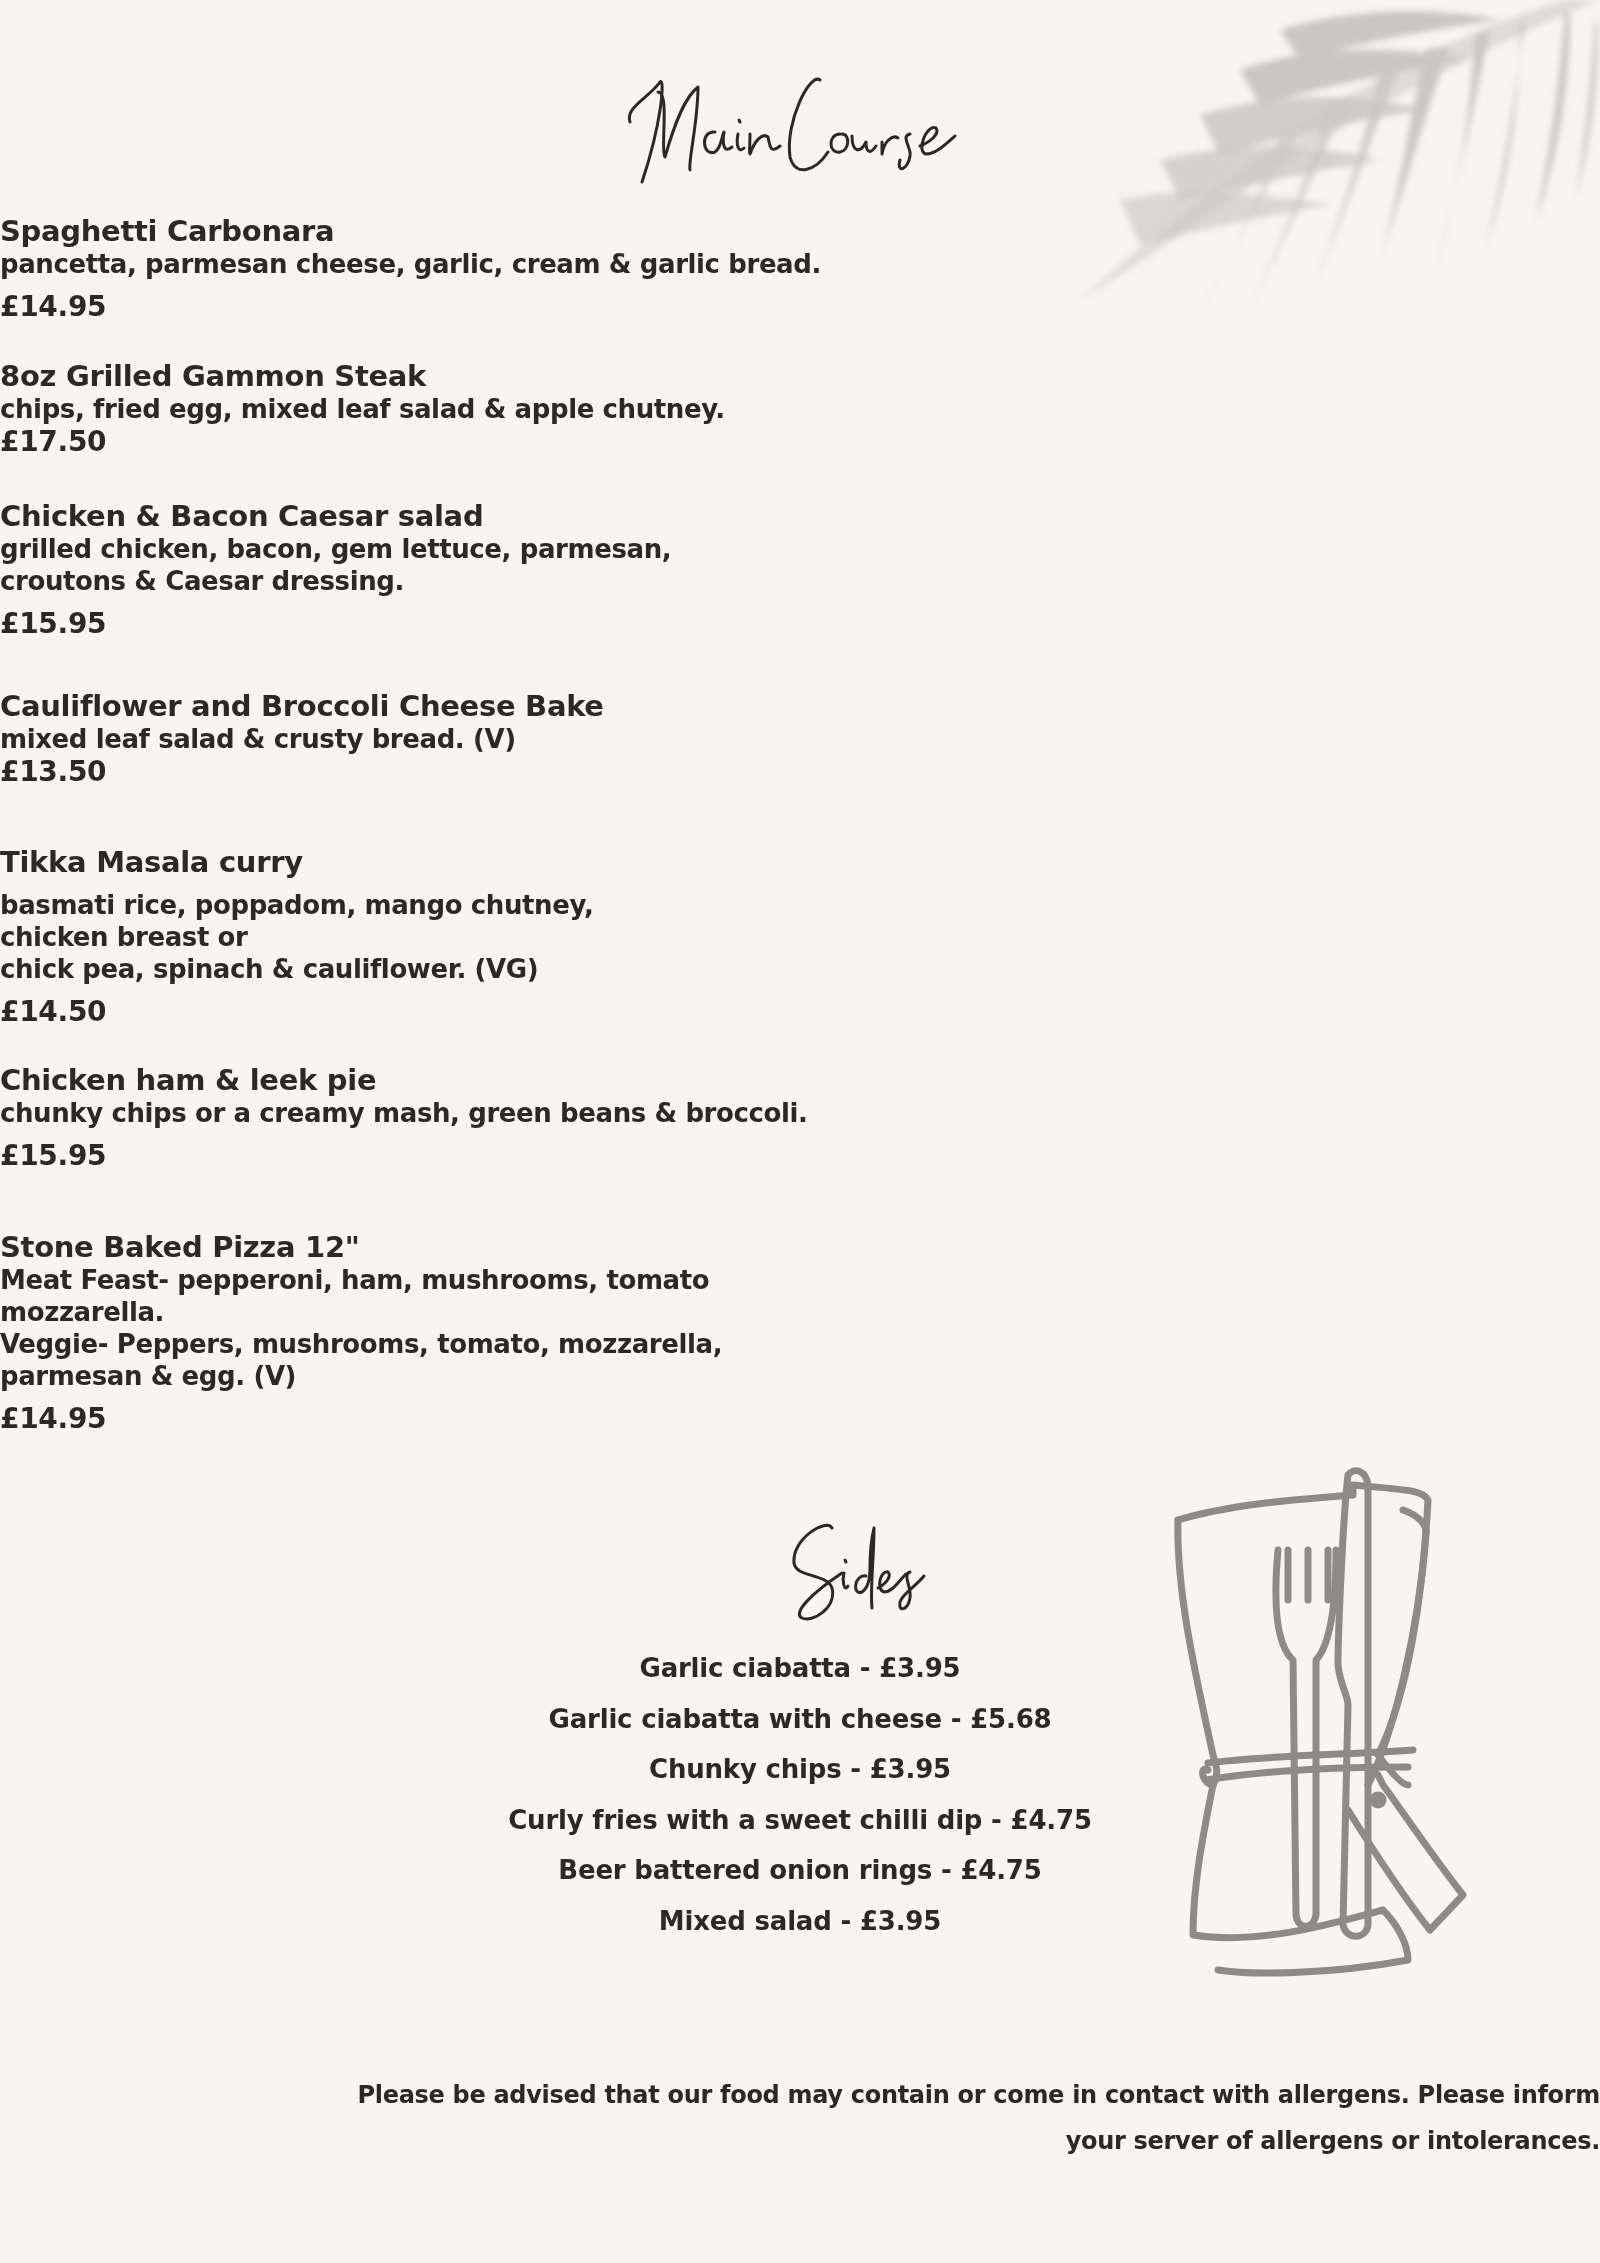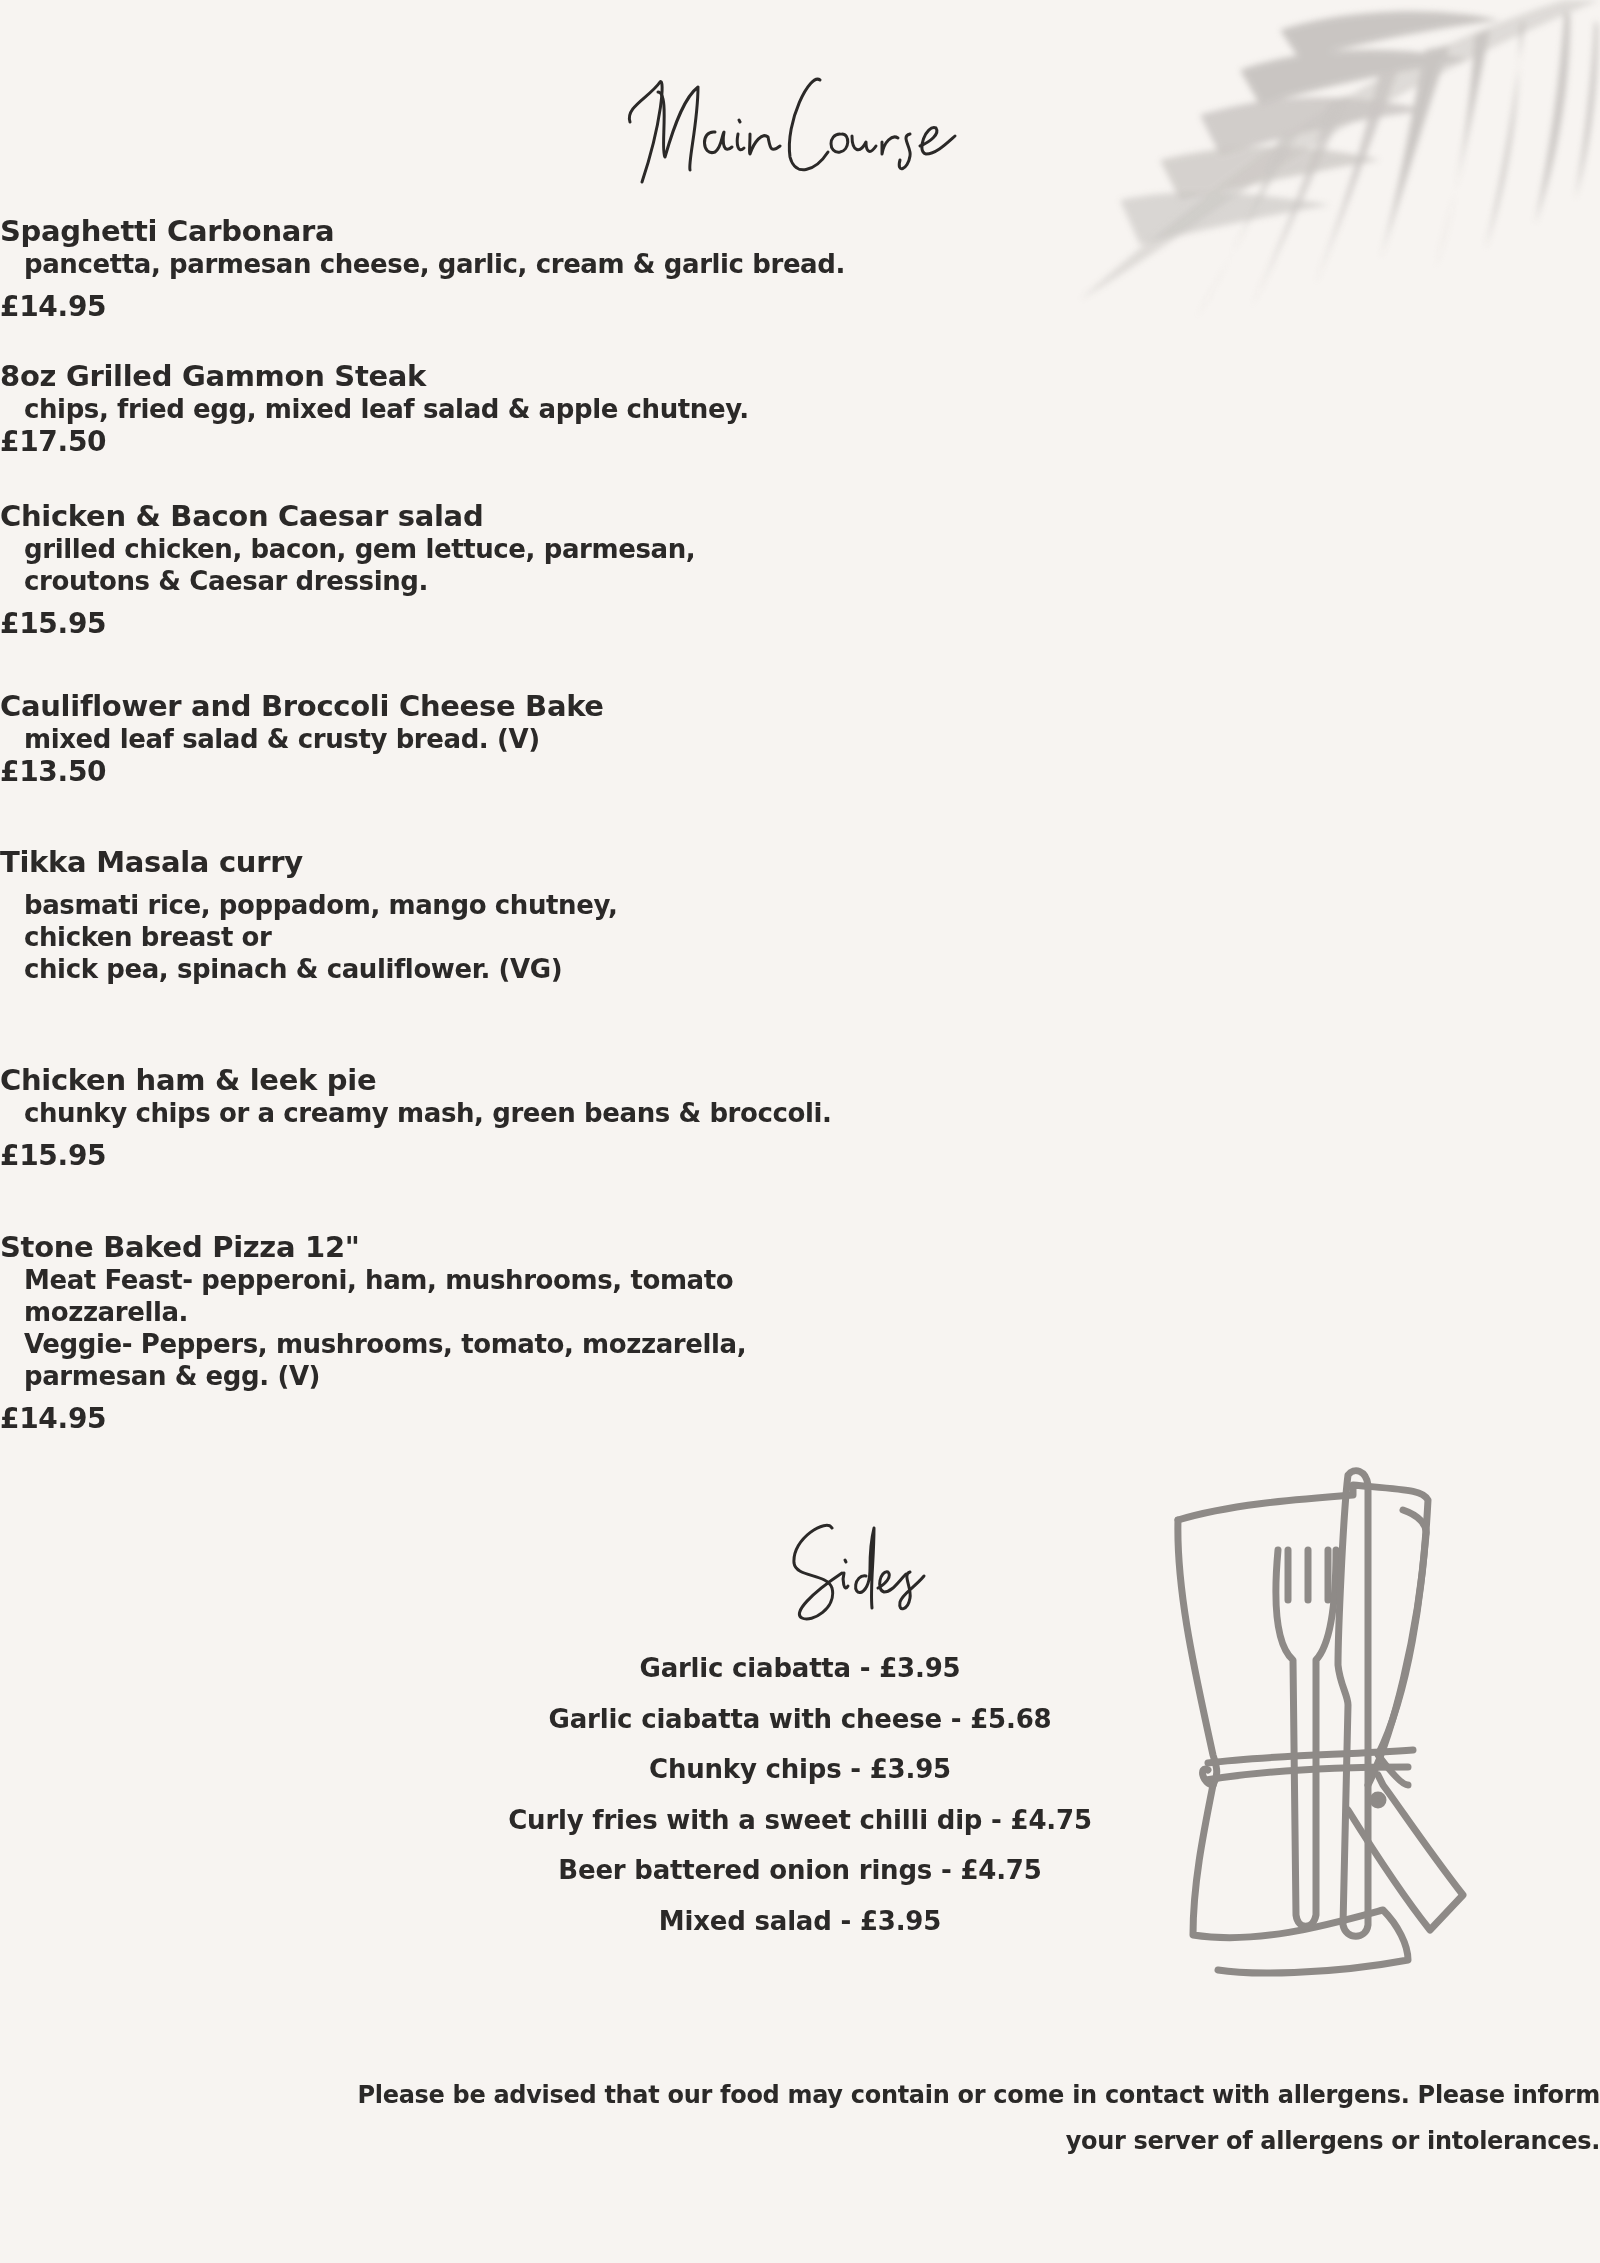"pancetta, parmesan cheese, garlic, cream" .item-desc { padding-left: 24px -> none }
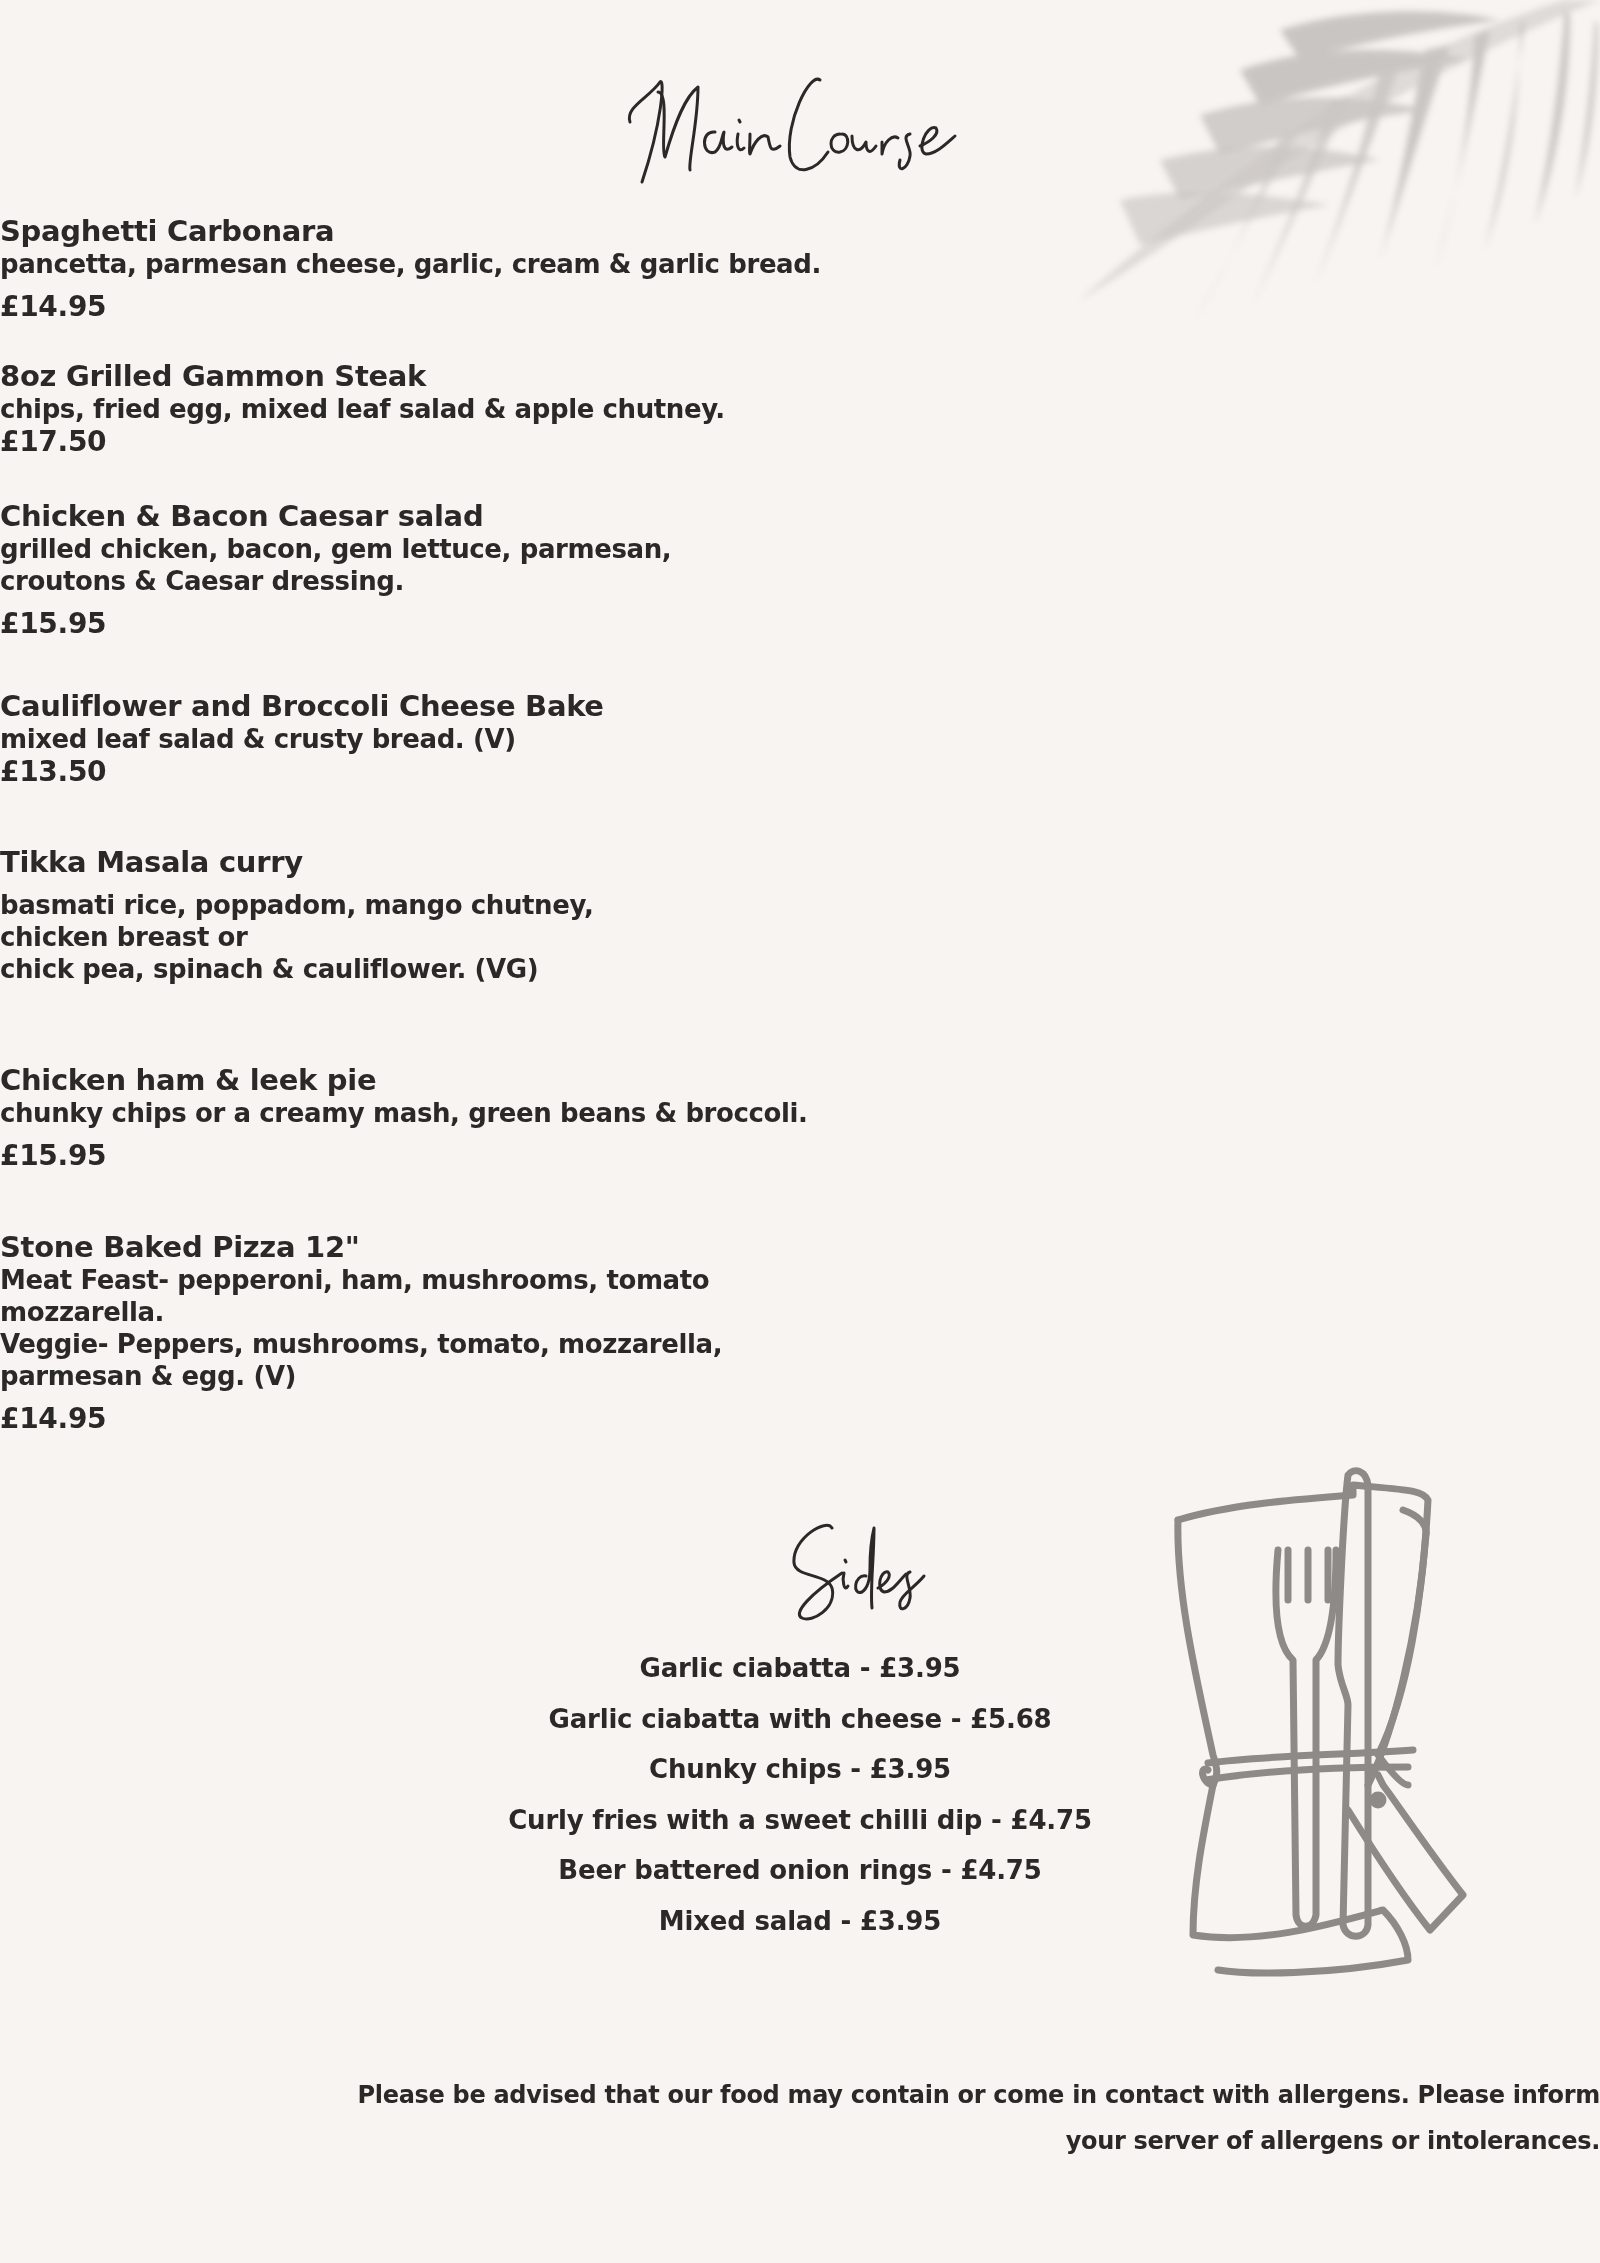"£14.50" div.item-price { html: none -> <div>£14.50</div> }
